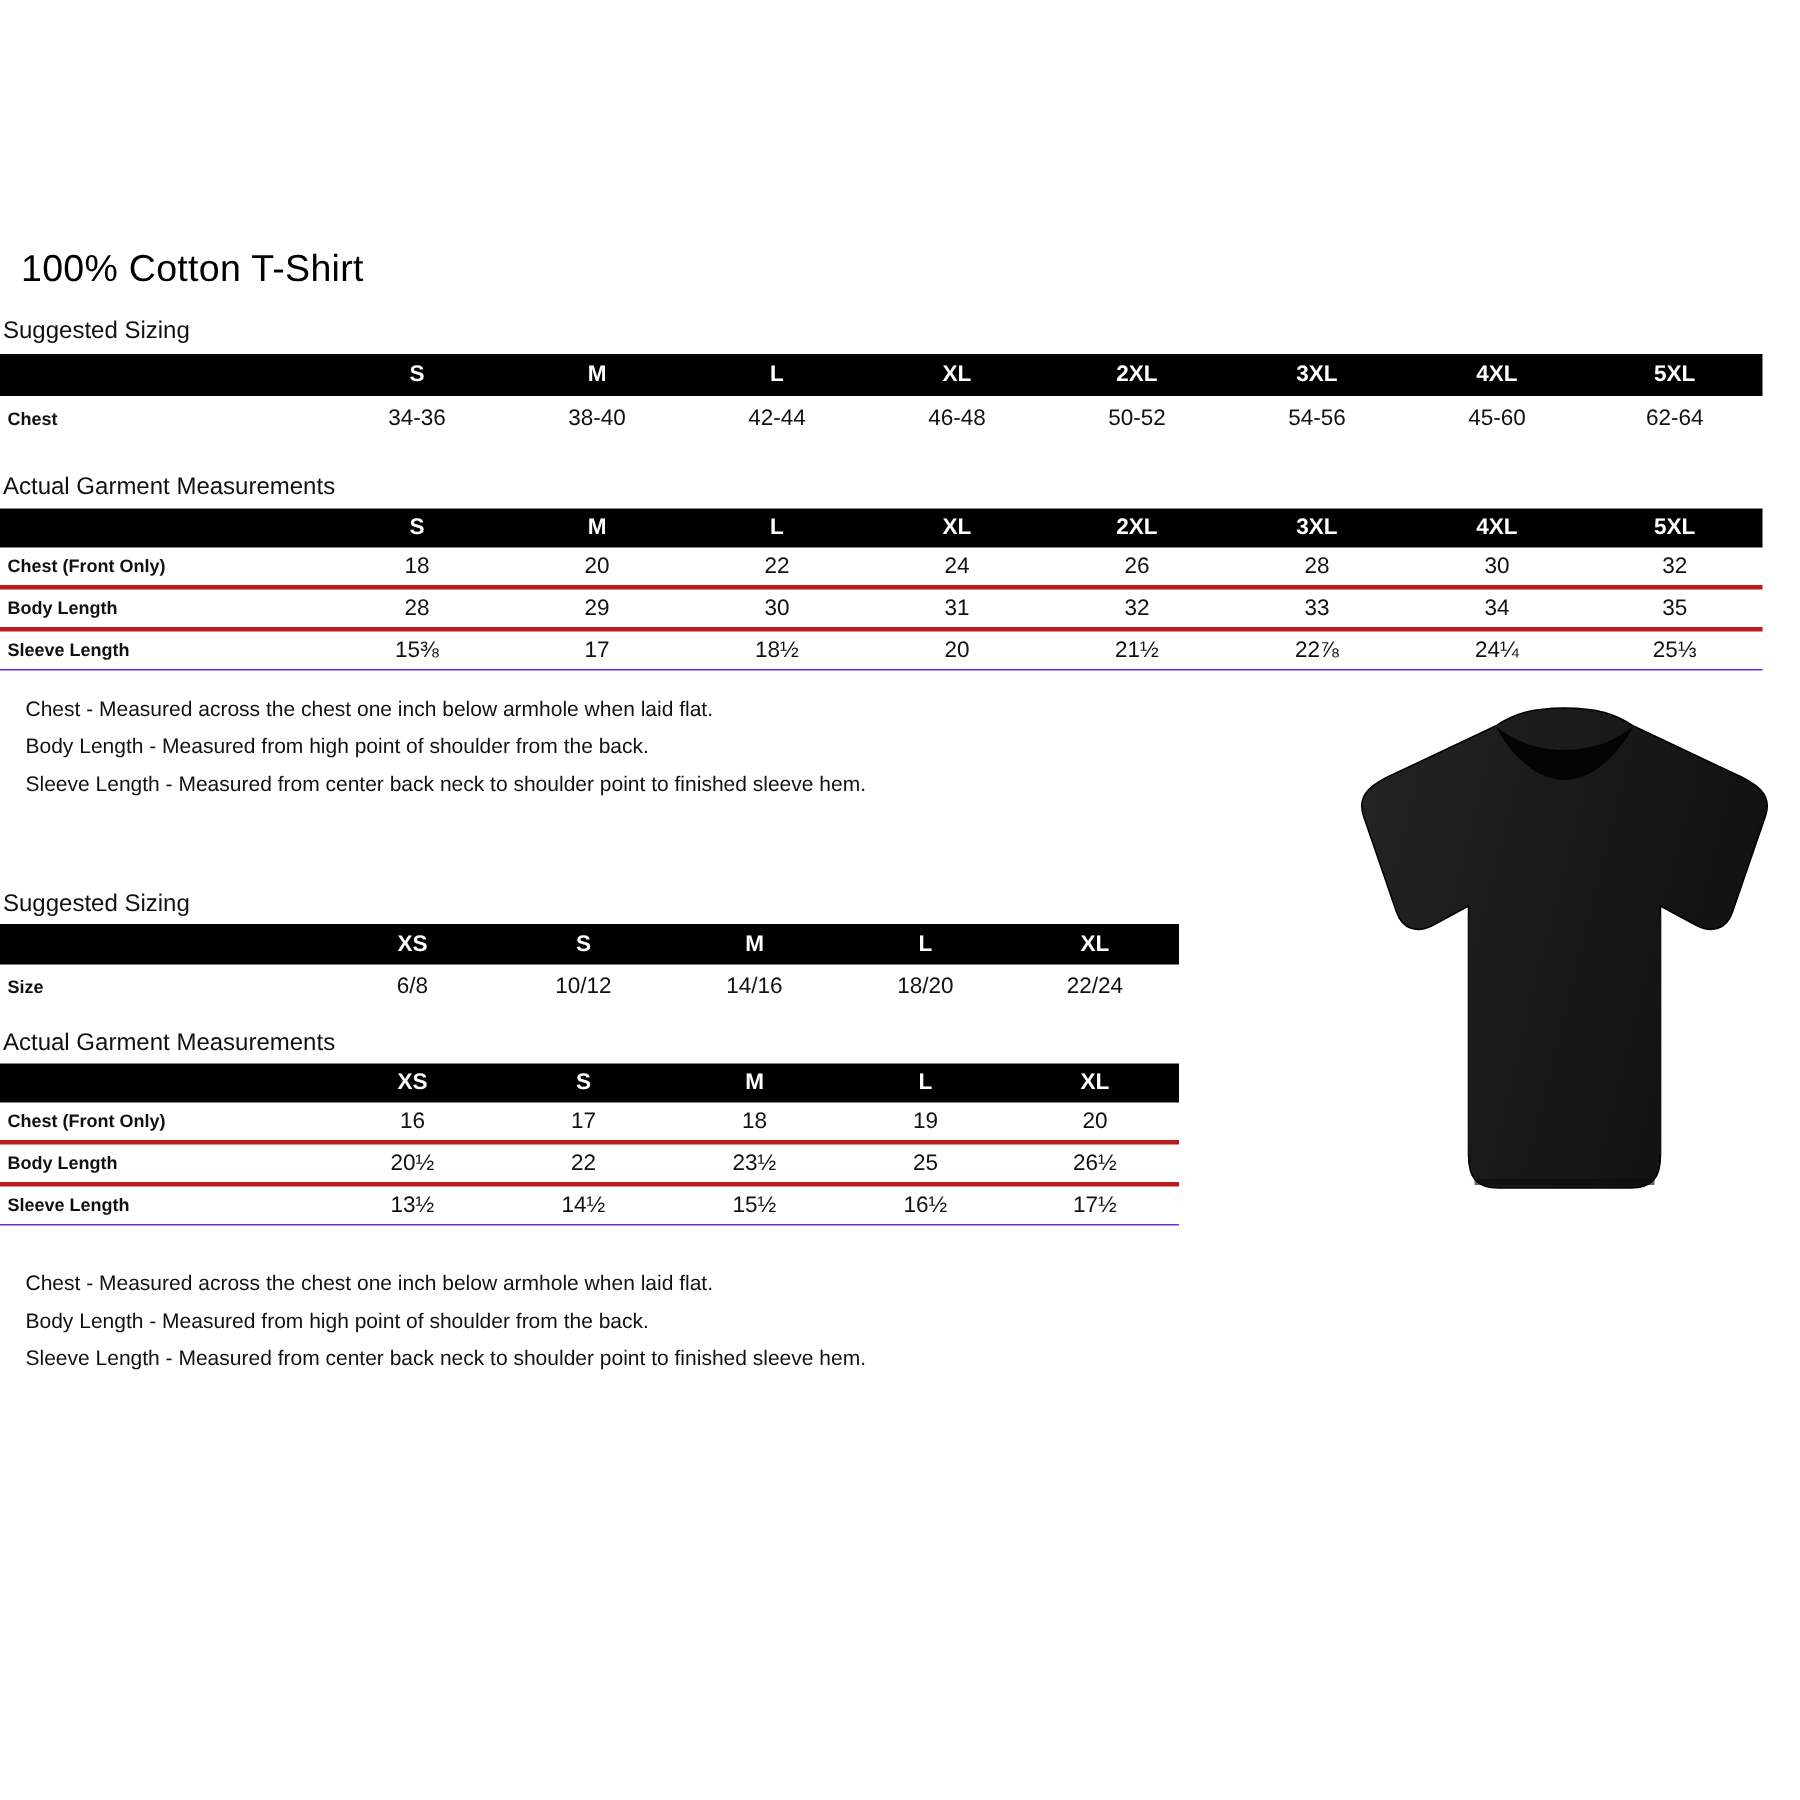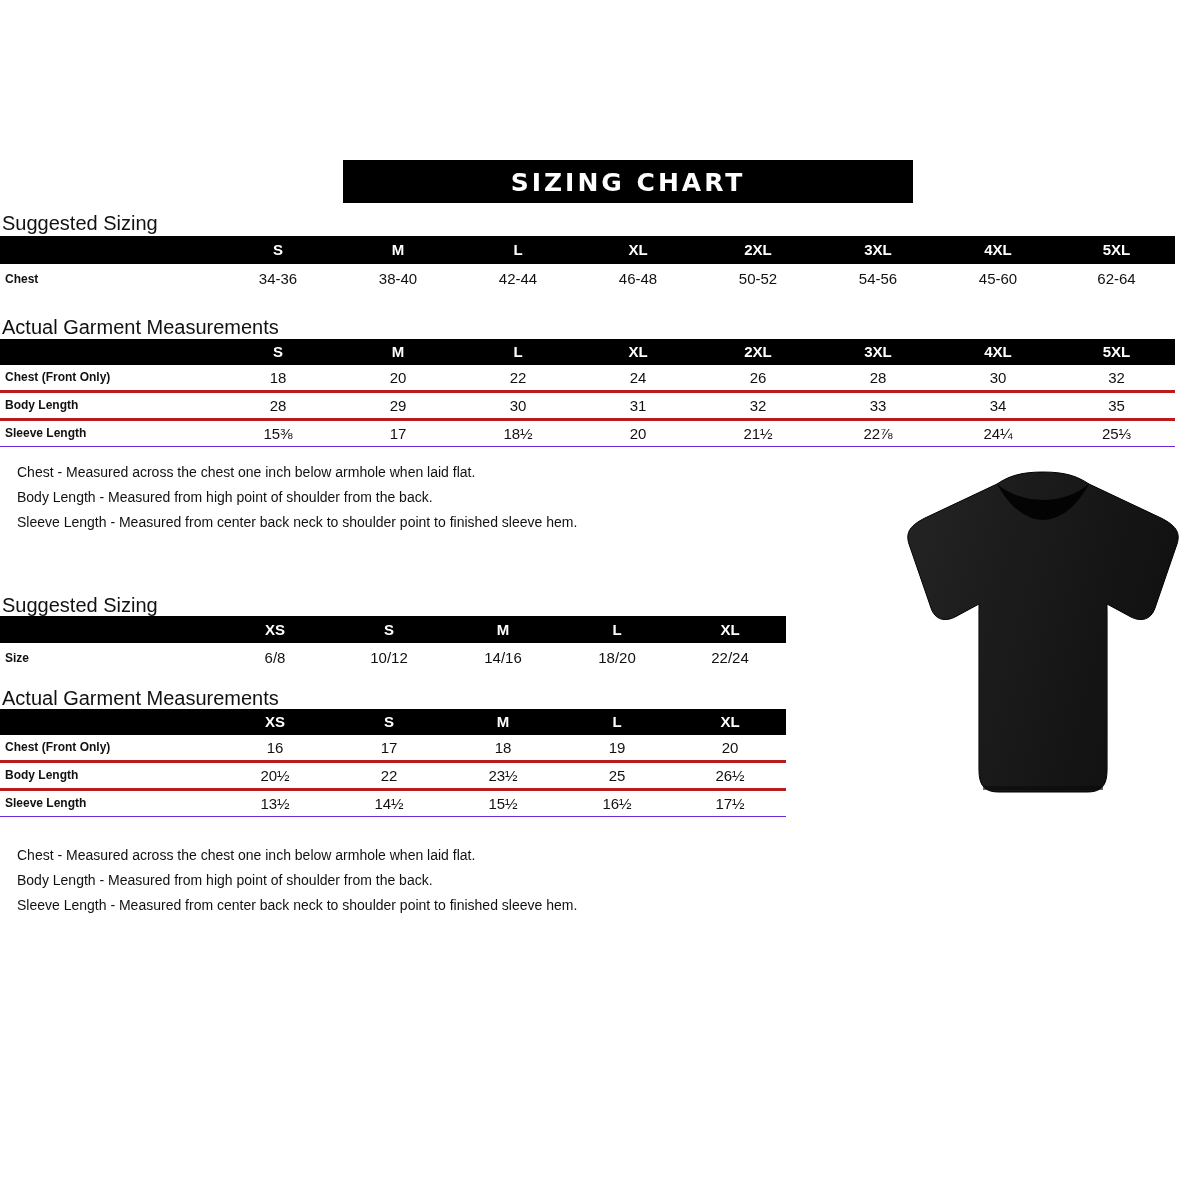"100% Cotton T-Shirt" div.adult-title { html: none -> <div>100% Cotton T-Shirt</div> }
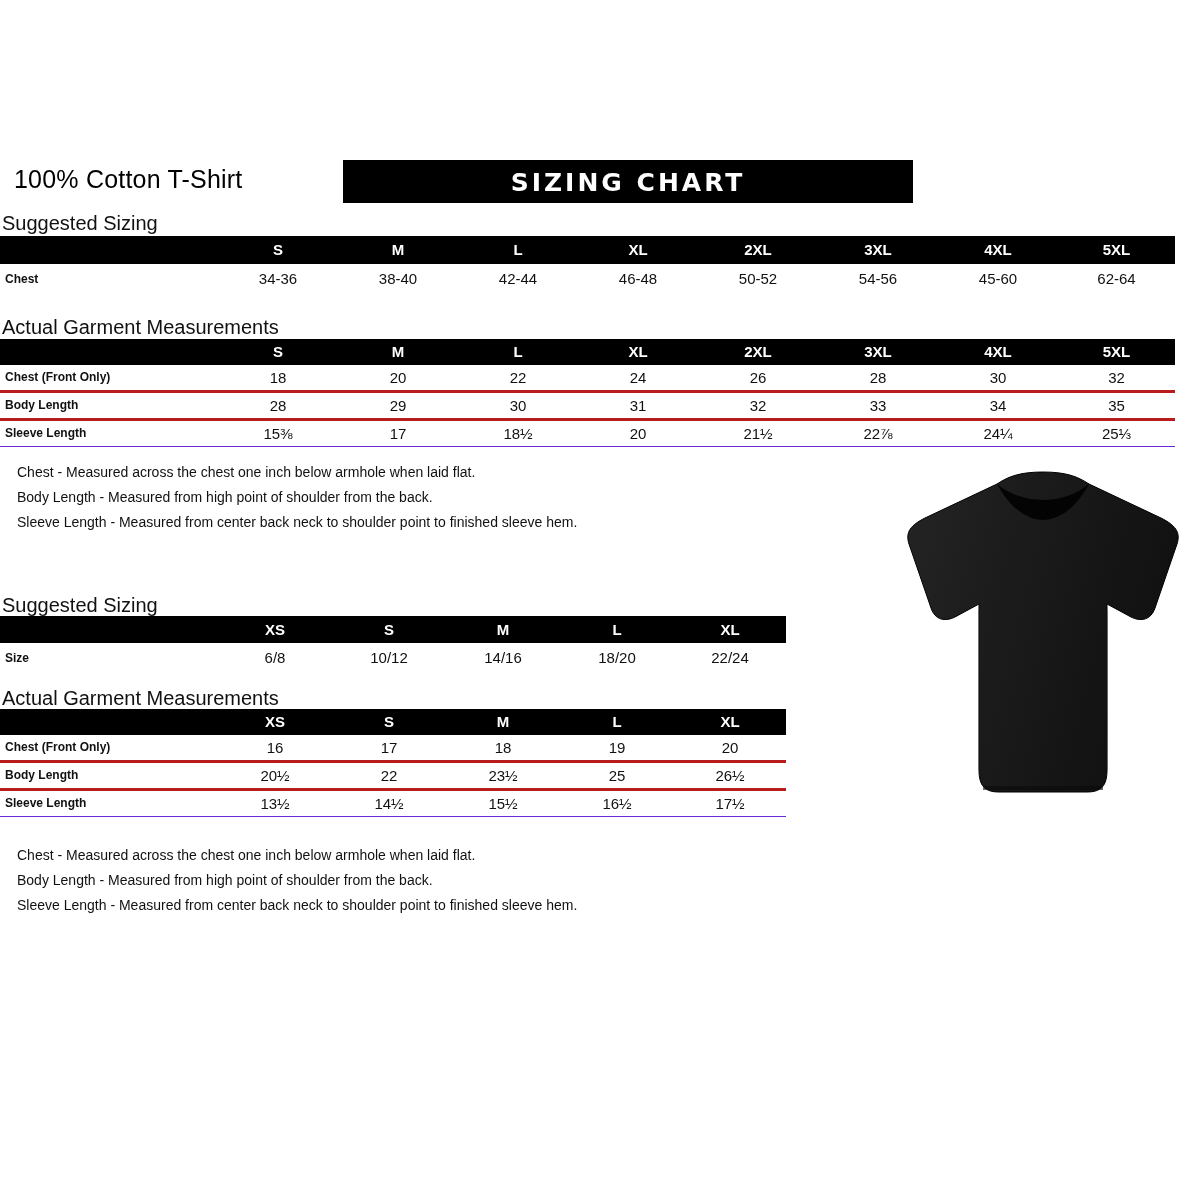"SIZING CHART" div.sizing-banner { html: <div> <span>SIZING CHART</span> </div> -> none }
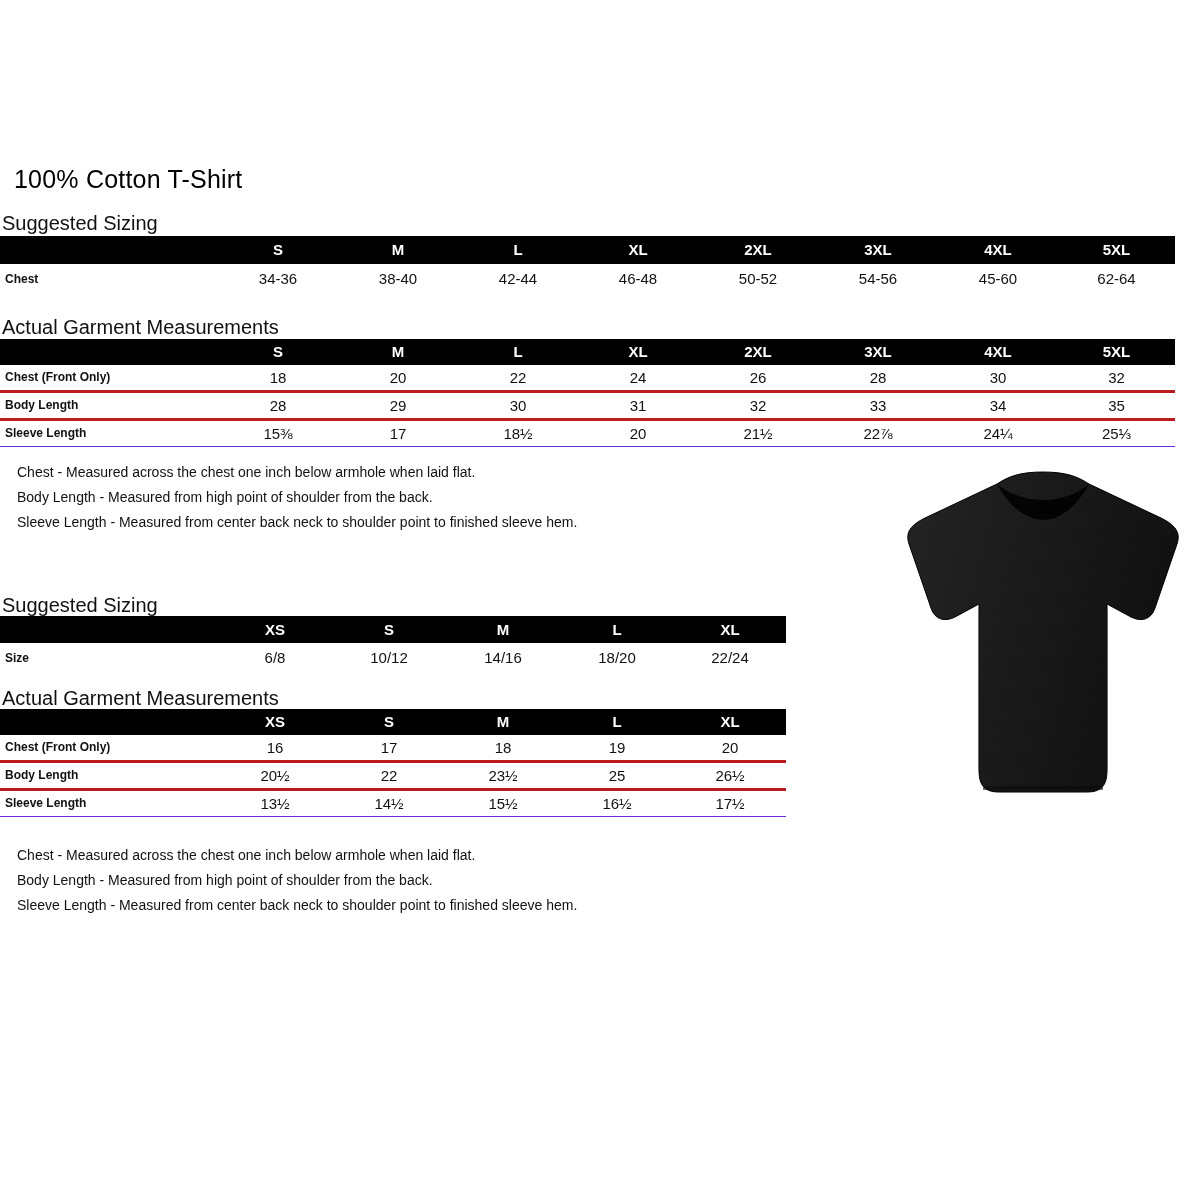"Suggested Sizing" .sub-label { font-size: 20px -> 16px }
